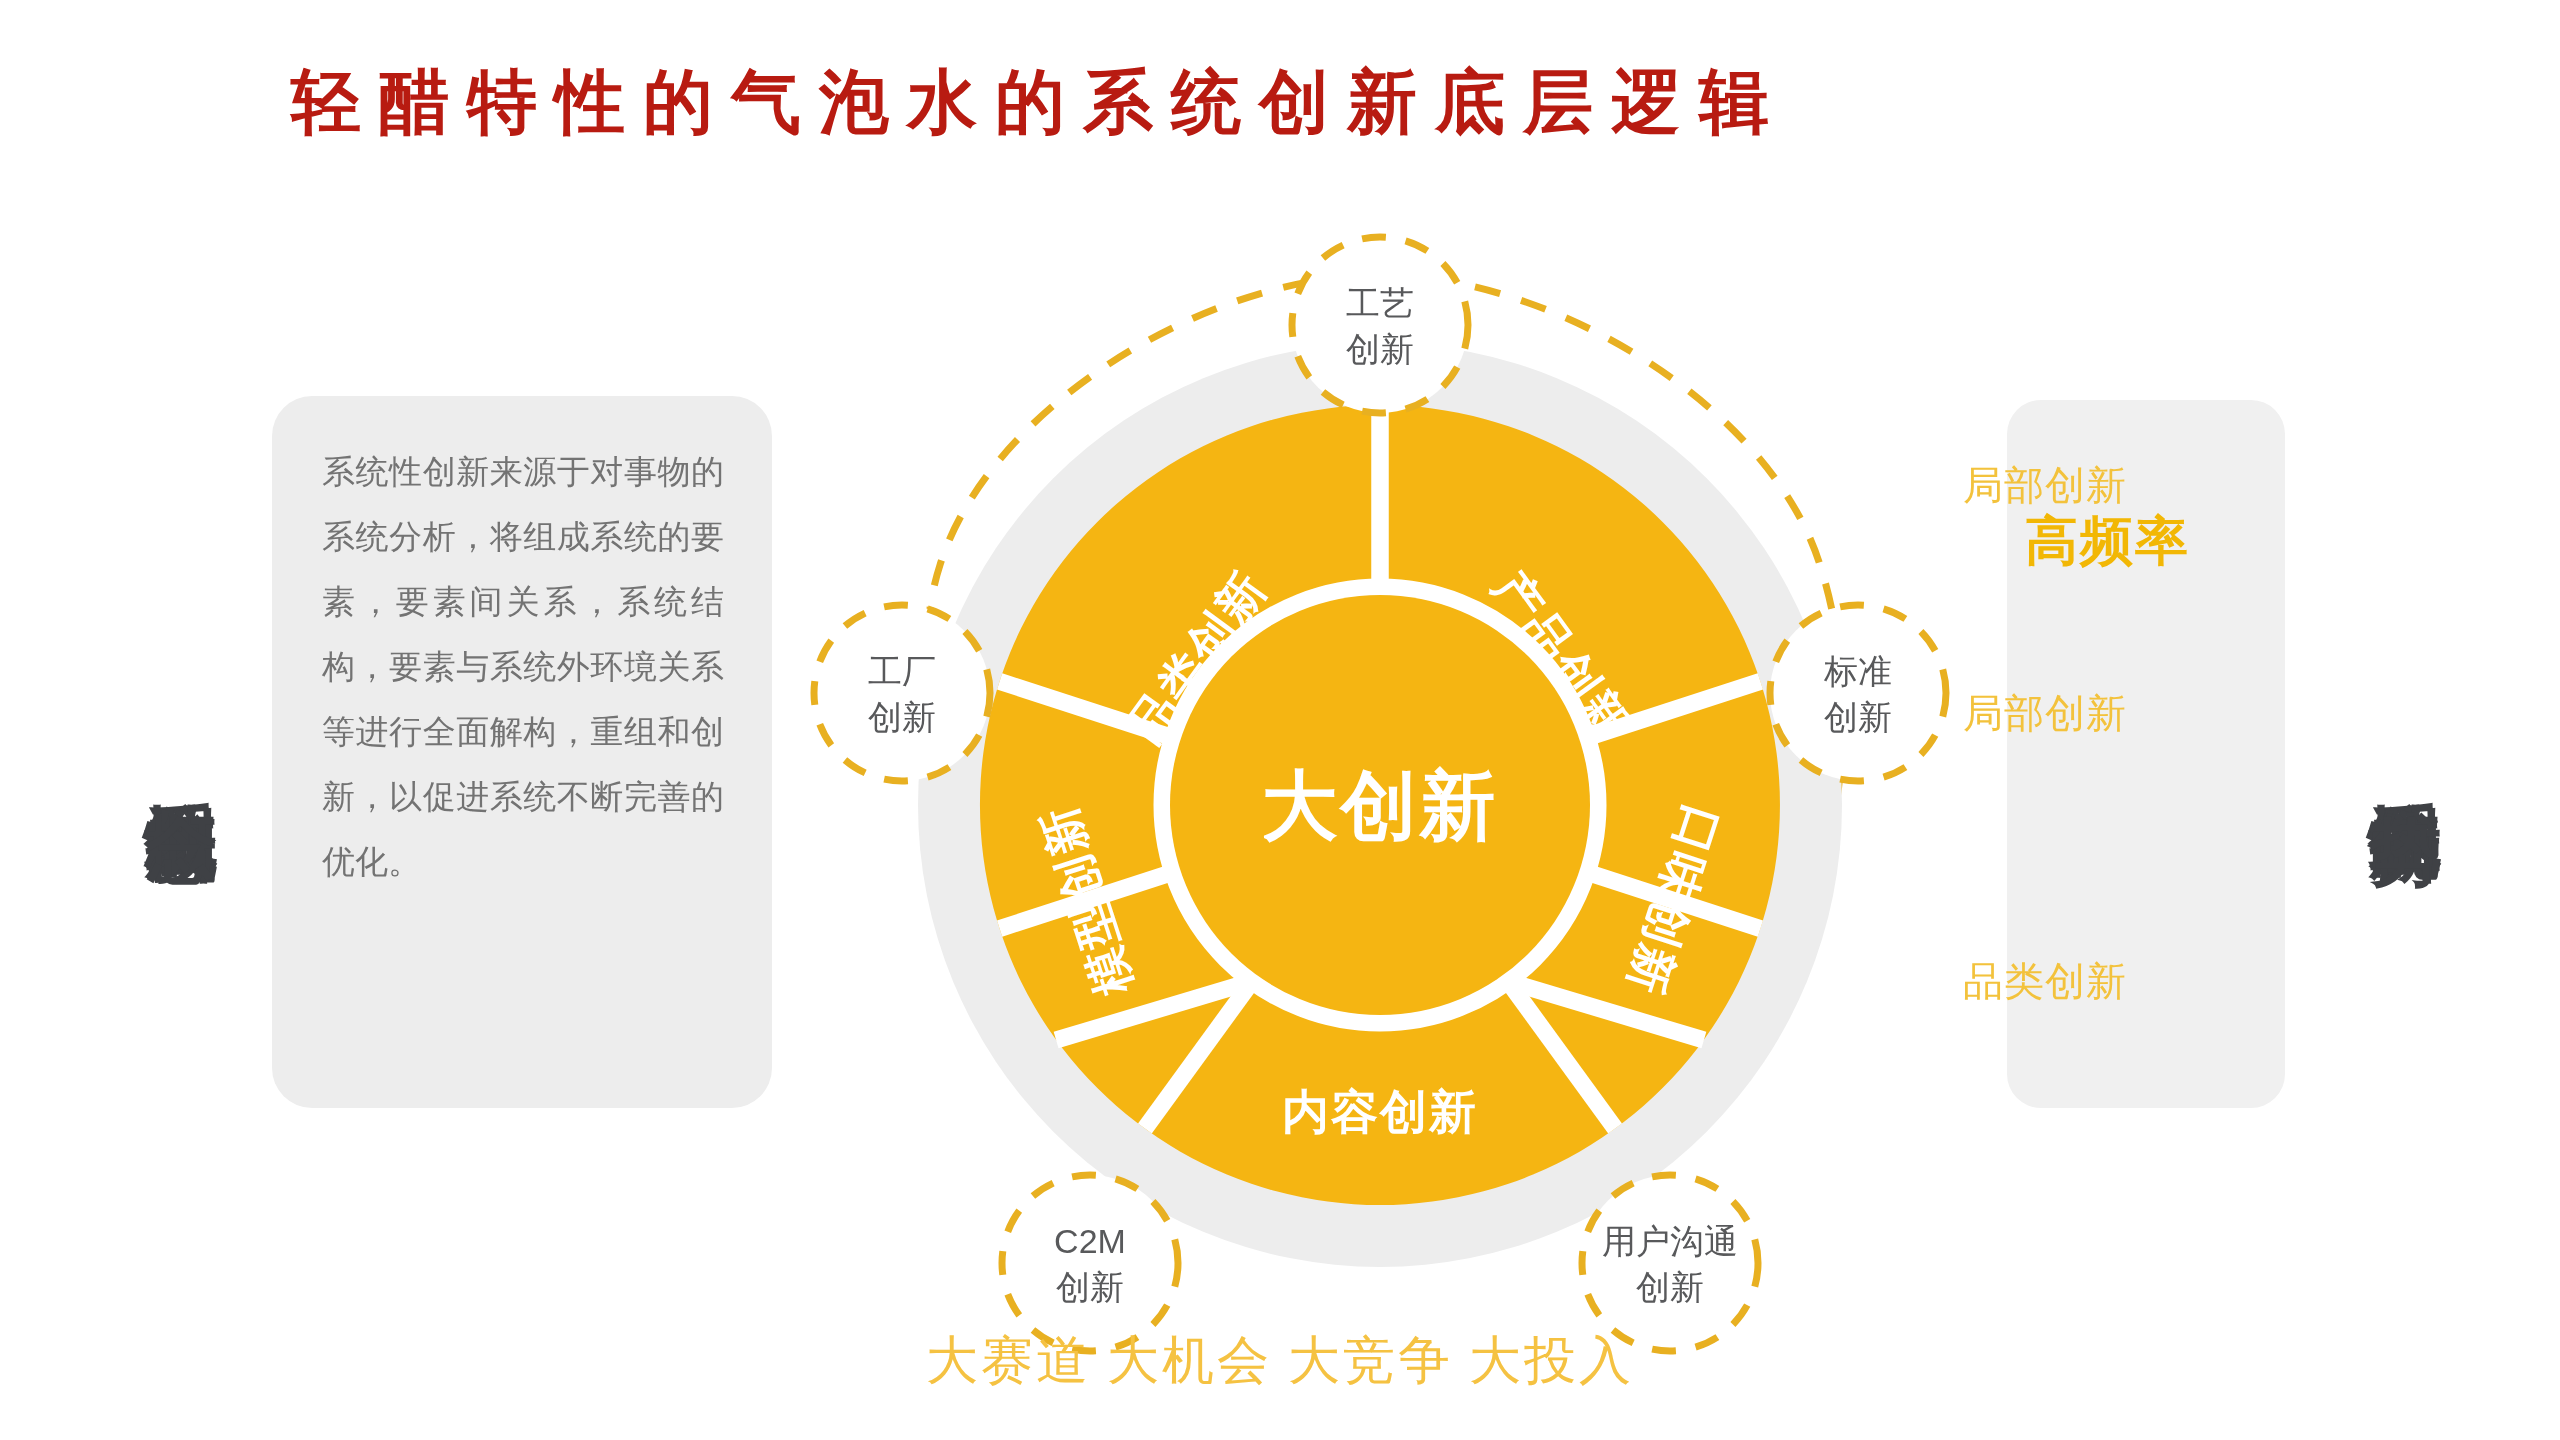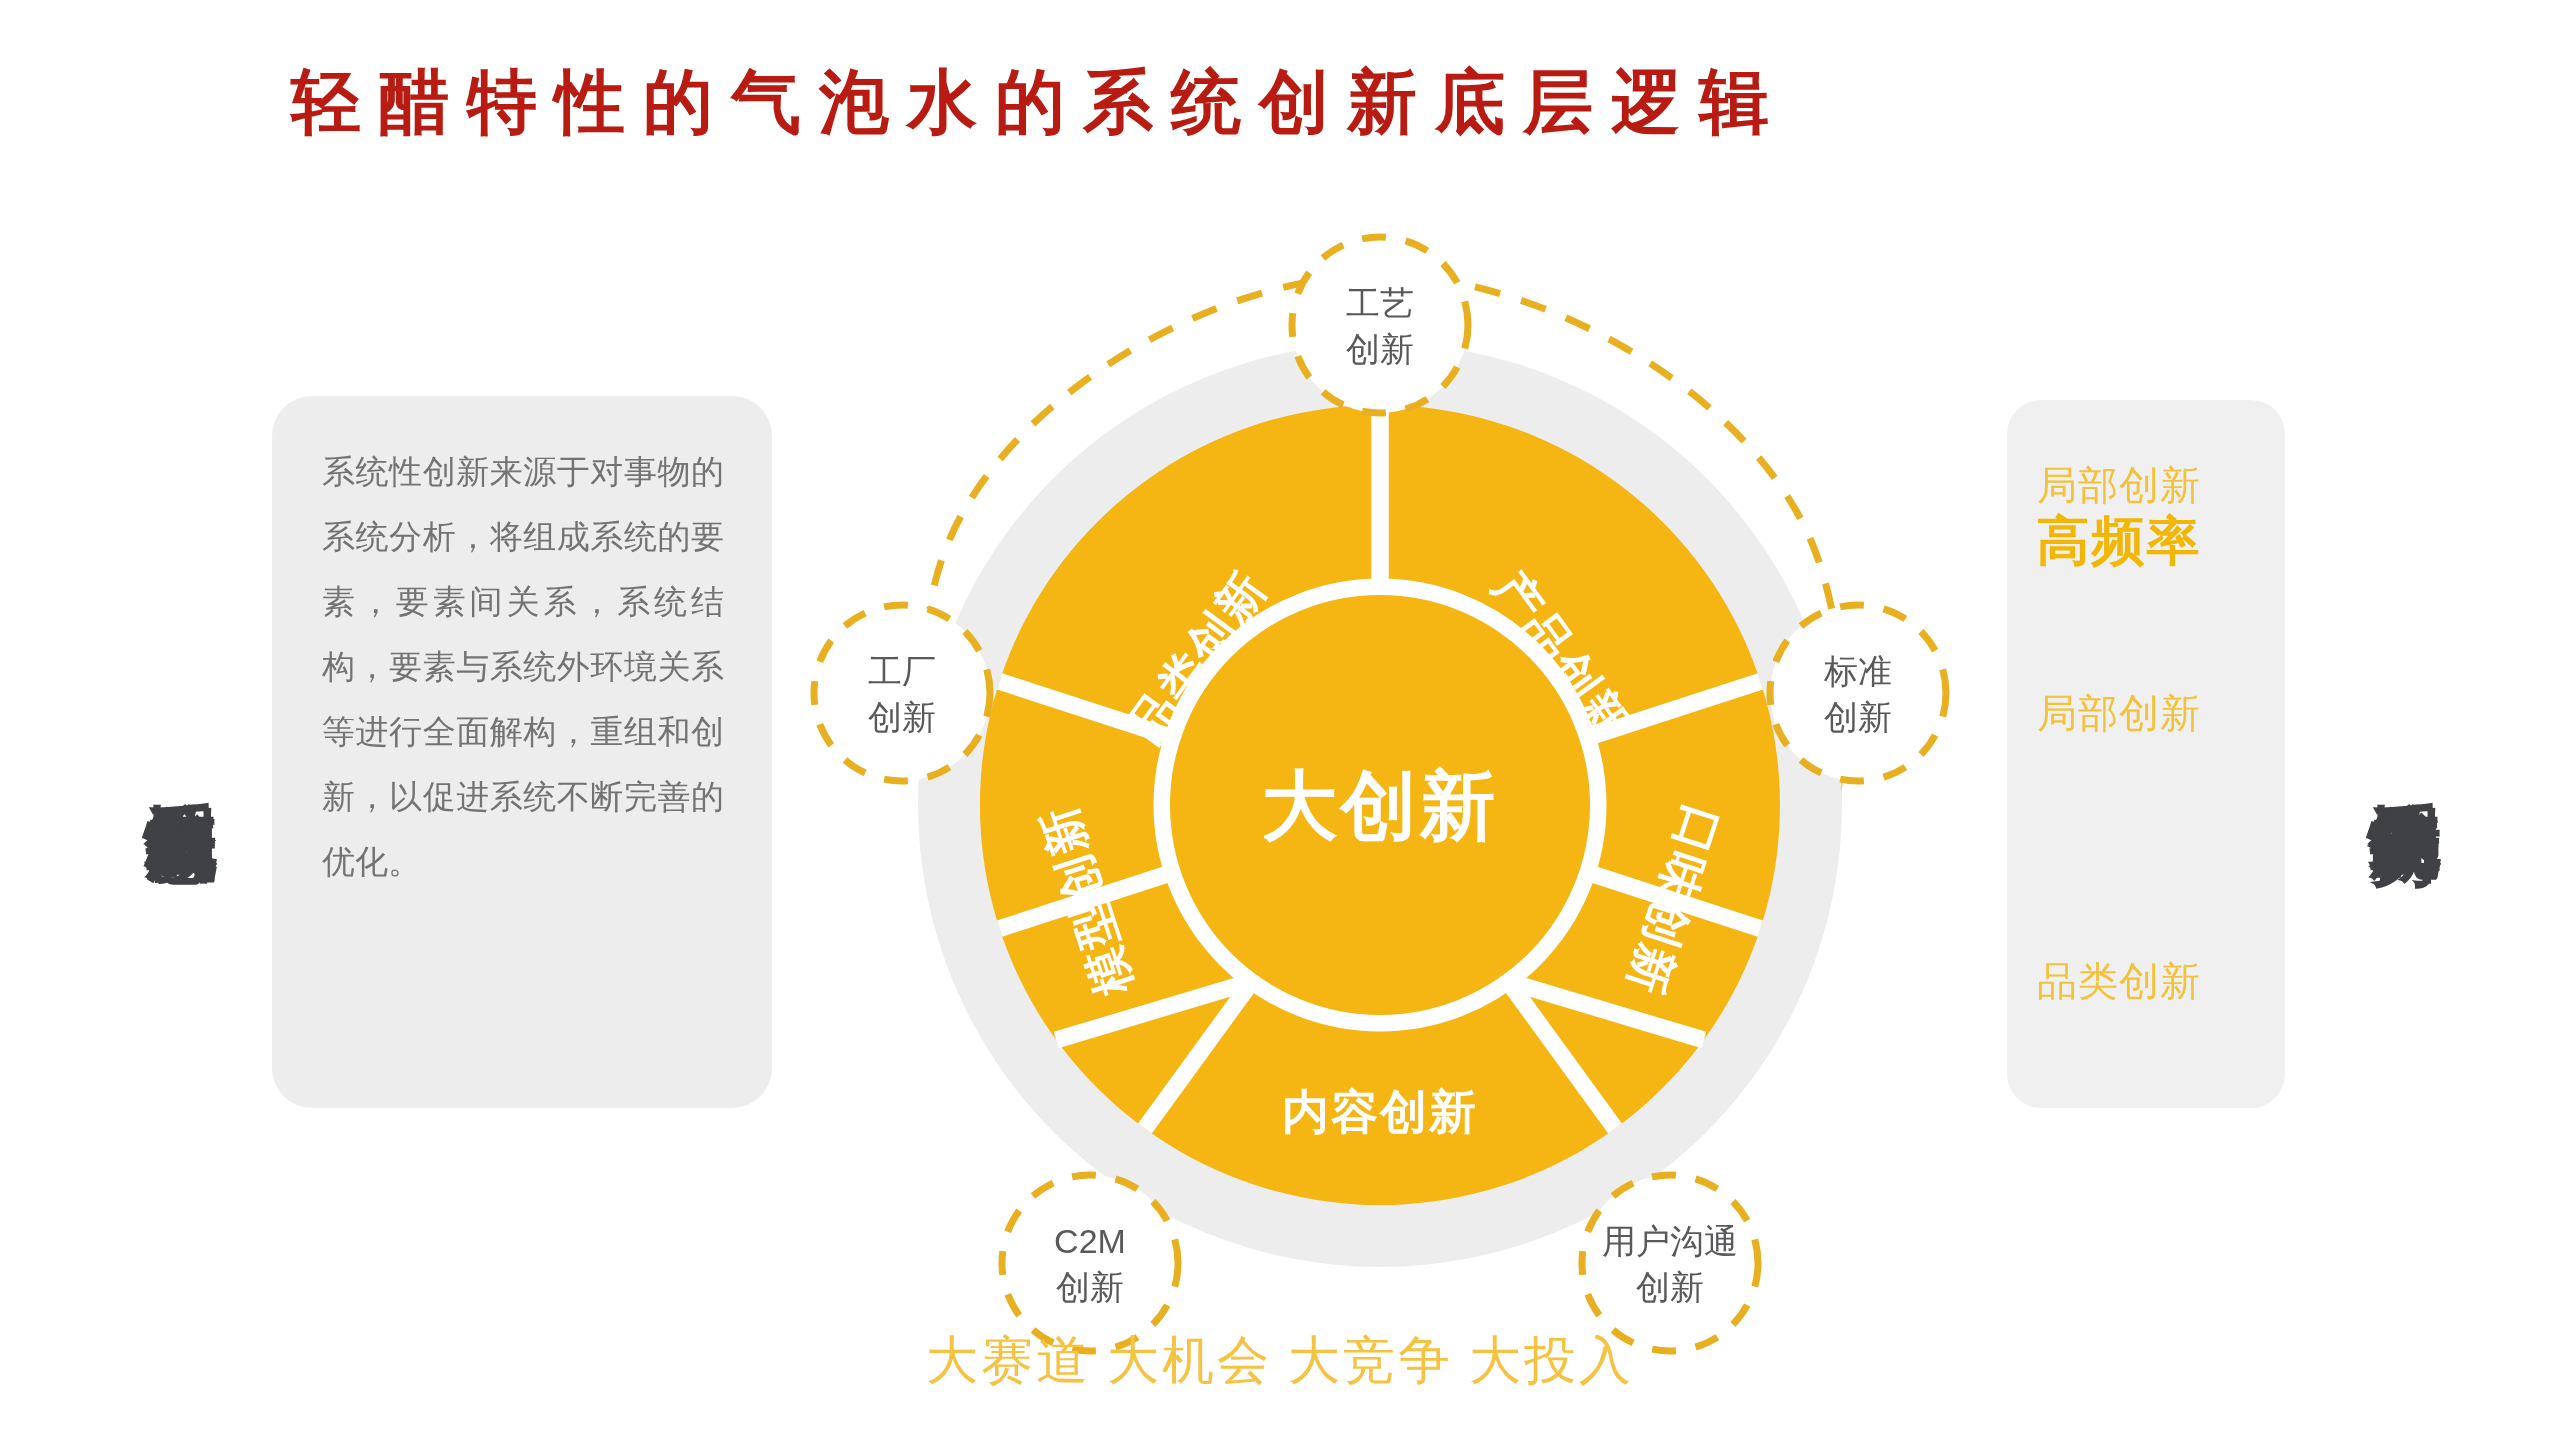"局部创新" .adv-group { left: 1974px -> 1900px }
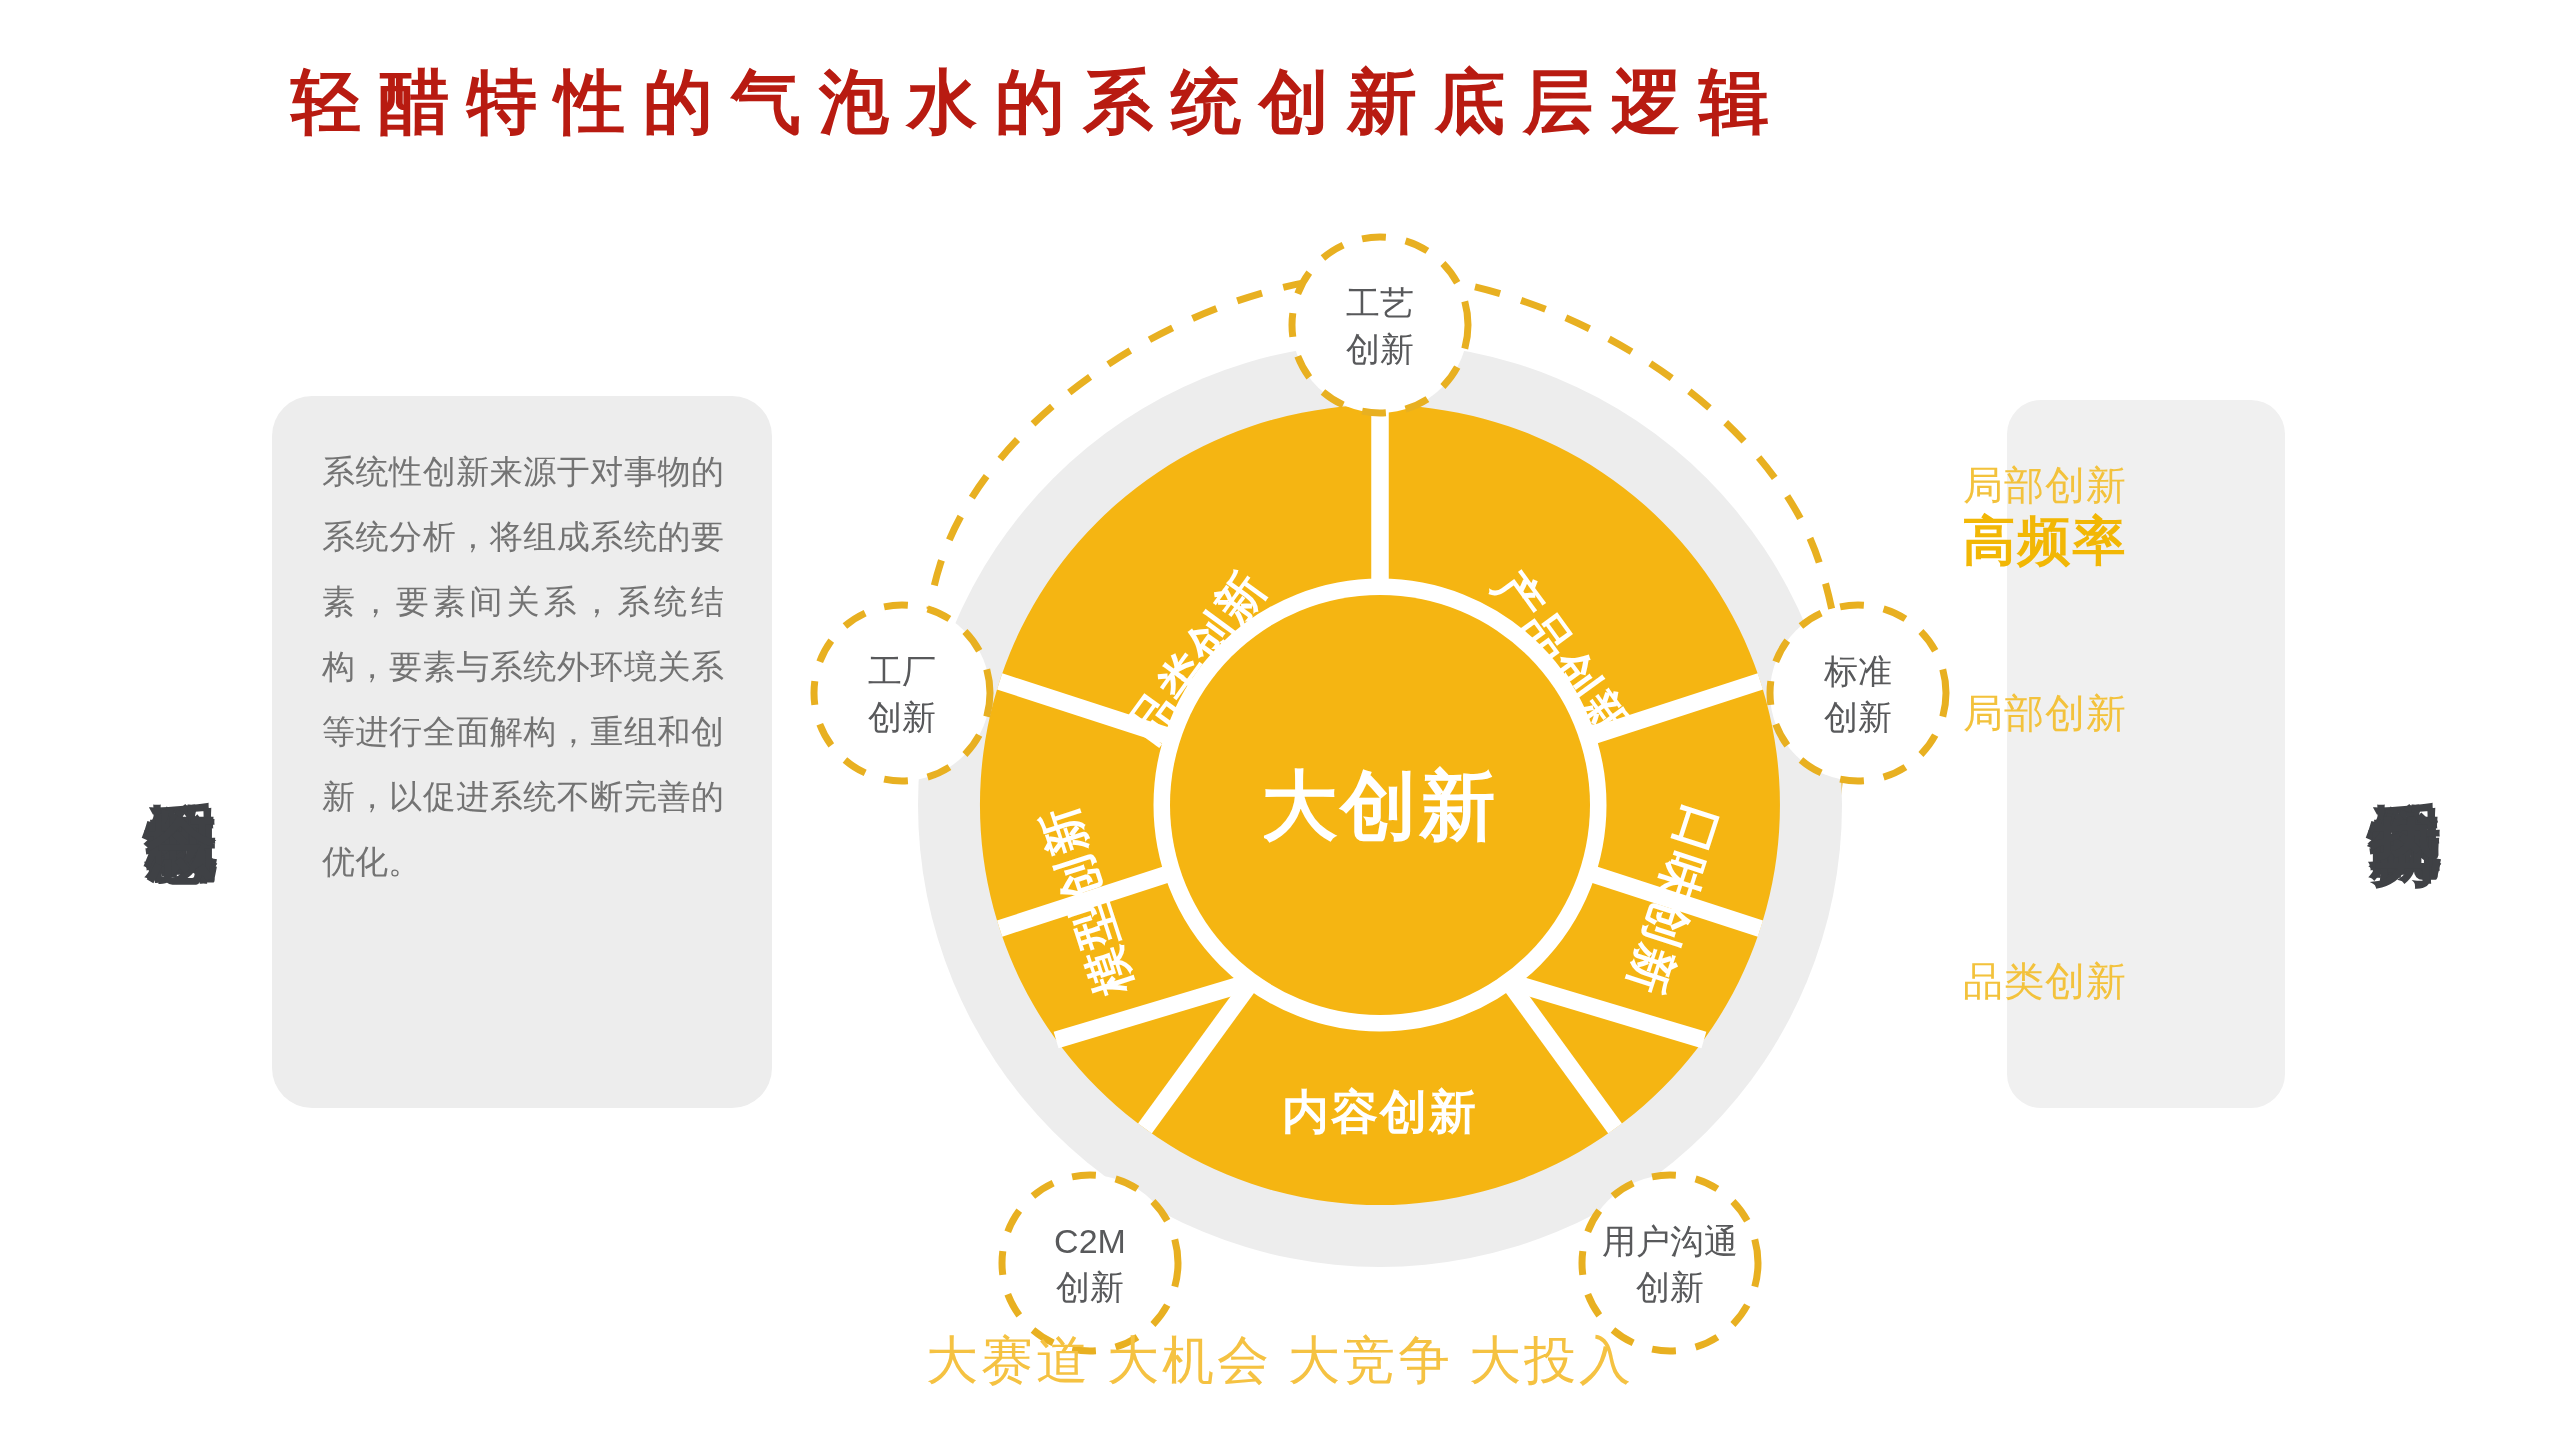"高频率" .adv-group .big { text-align: none -> right }
